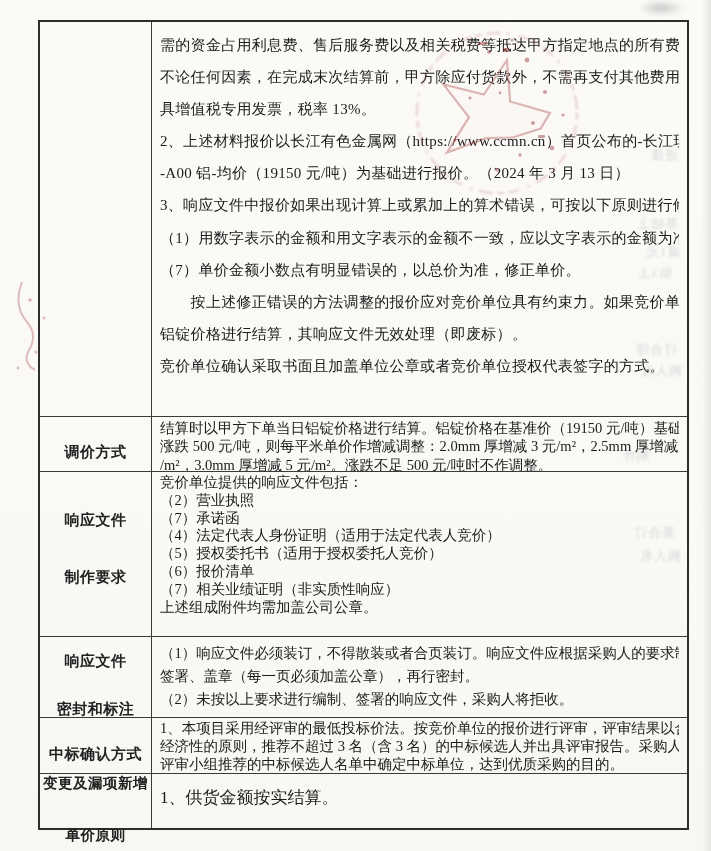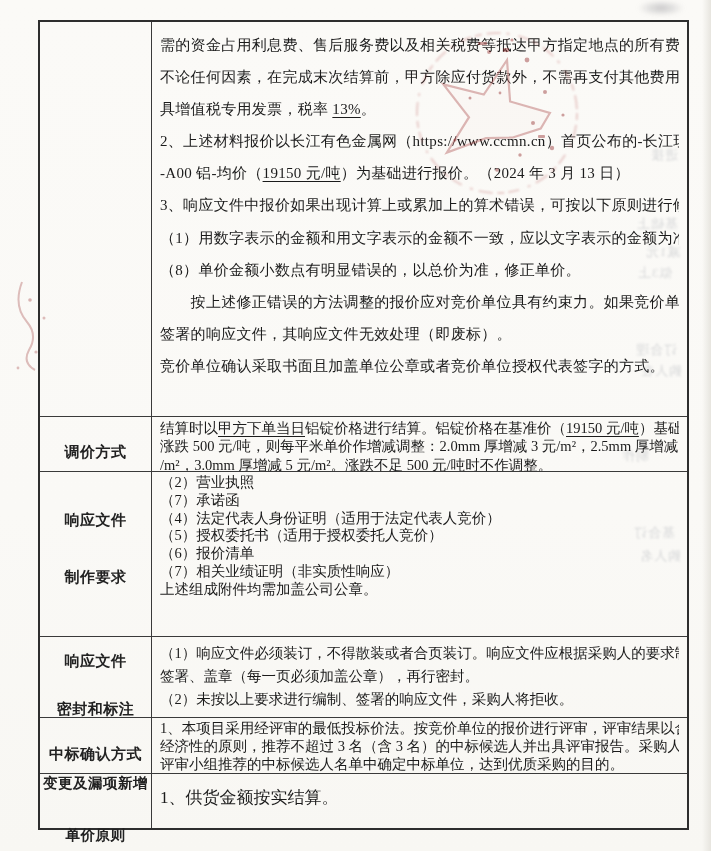"13%" .u { text-decoration: underline -> none }
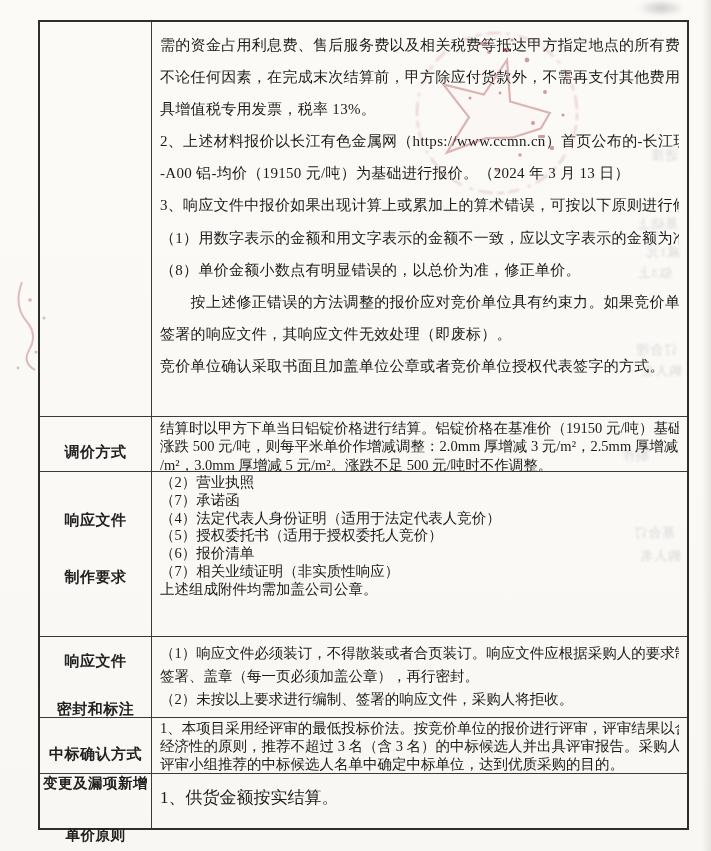"（8）单价金额小数点有明显错误的，以总价为准，修正单价。" span { text: 8 -> 7 }
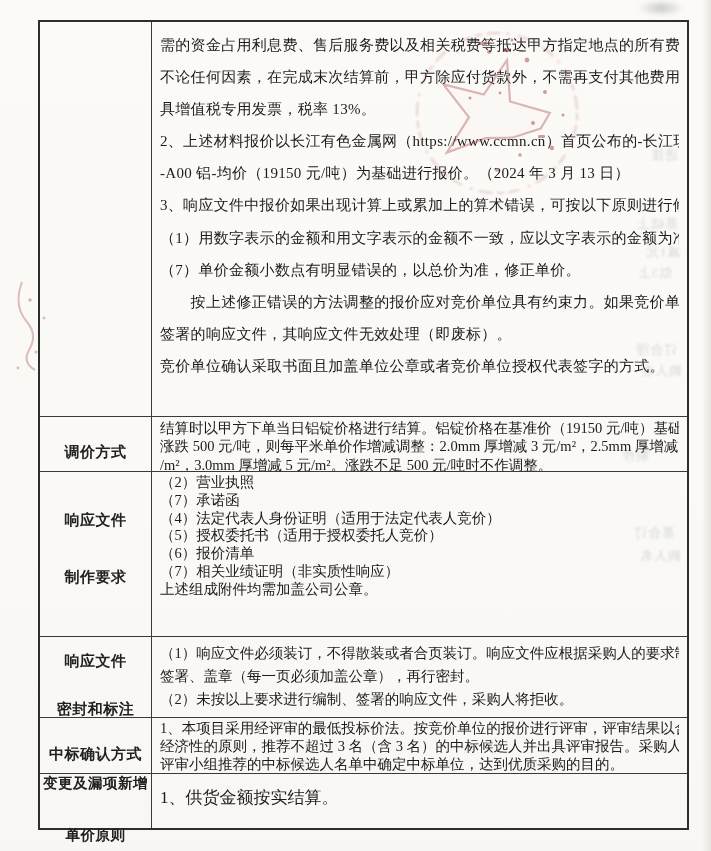"签署的响应文件，其响应文件无效处理（即废标）。" span { text: 签署的响应文件 -> 铝锭价格进行结算 }
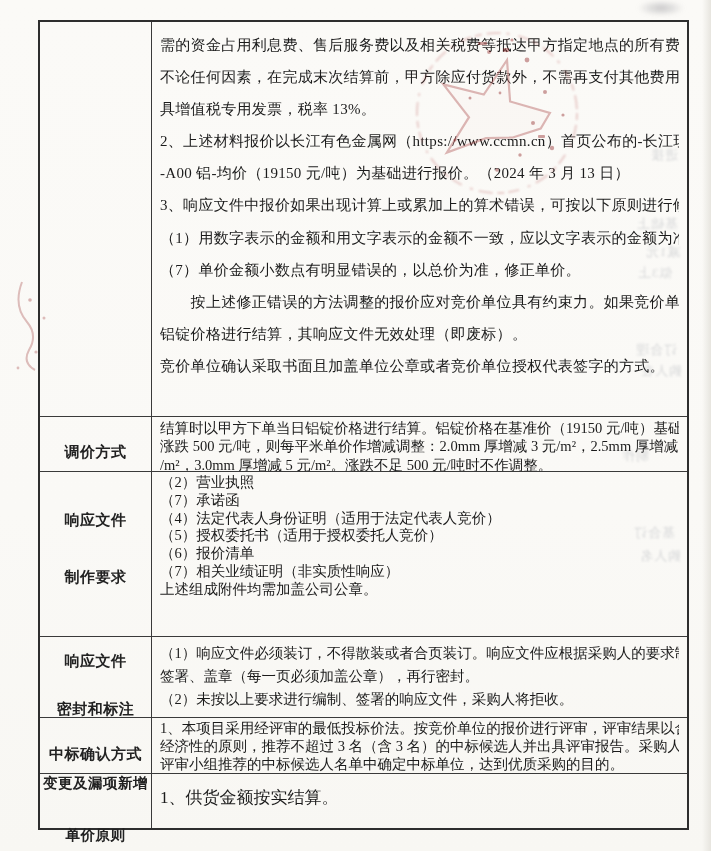"竞价单位提供的响应文件包括：" div.line { html: none -> <div><span>竞价单位提供的响应文件包括：</span></div> }
